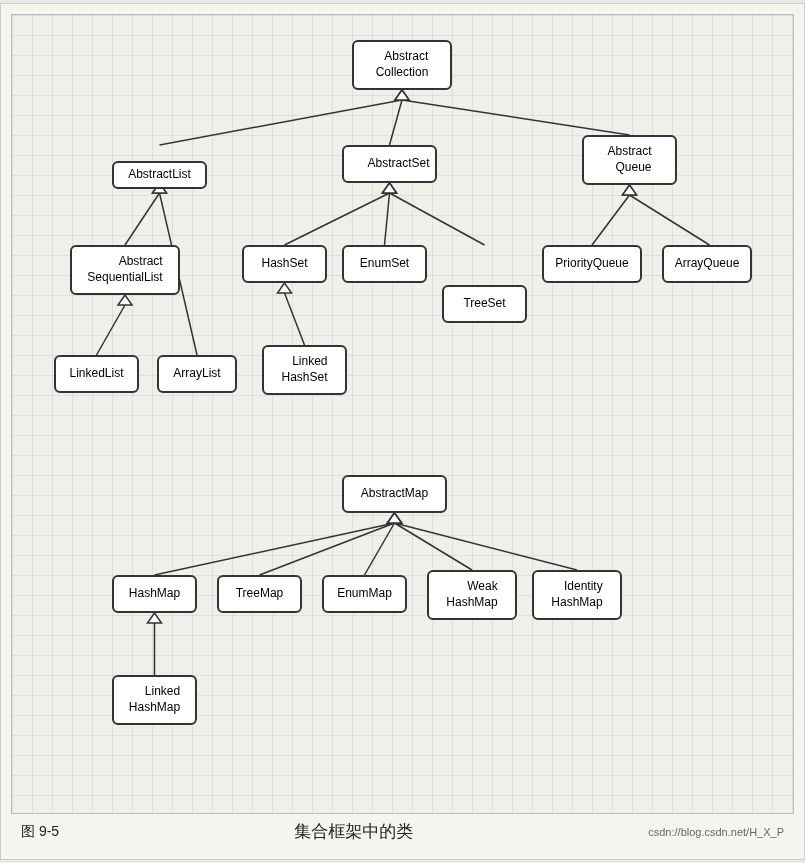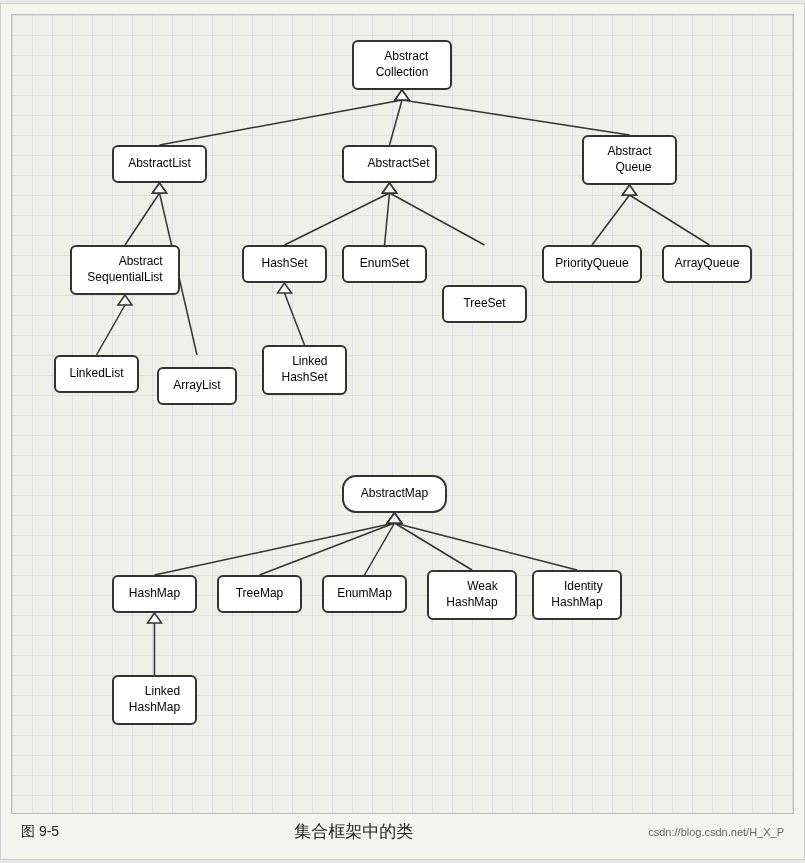"AbstractList" div.node { height: 38px -> 28px; top: 130px -> 146px }
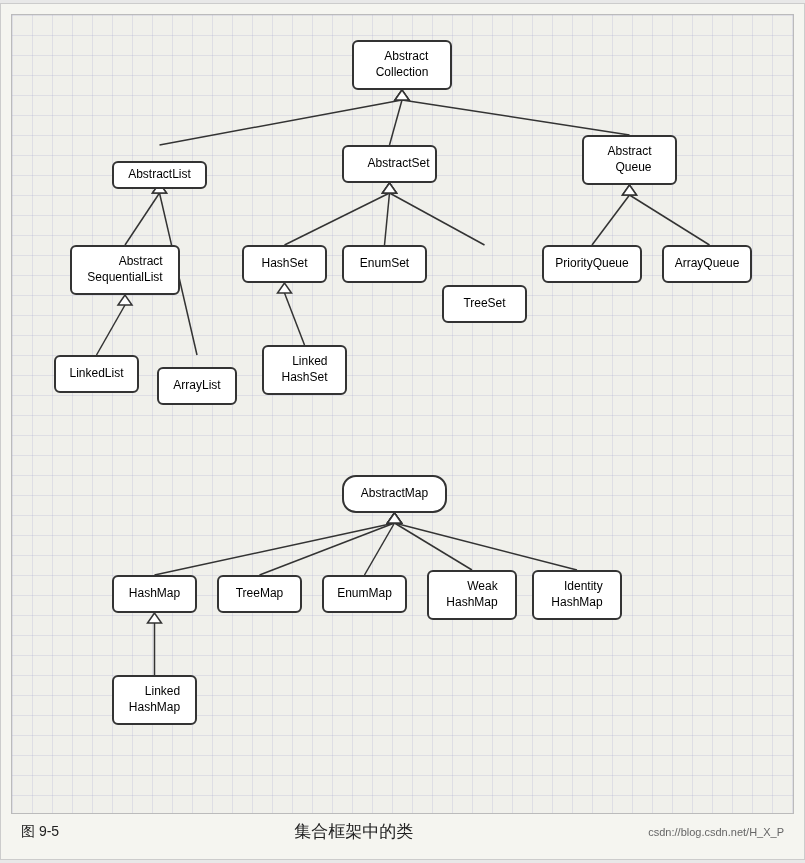"ArrayList" div.node { top: 352px -> 340px }
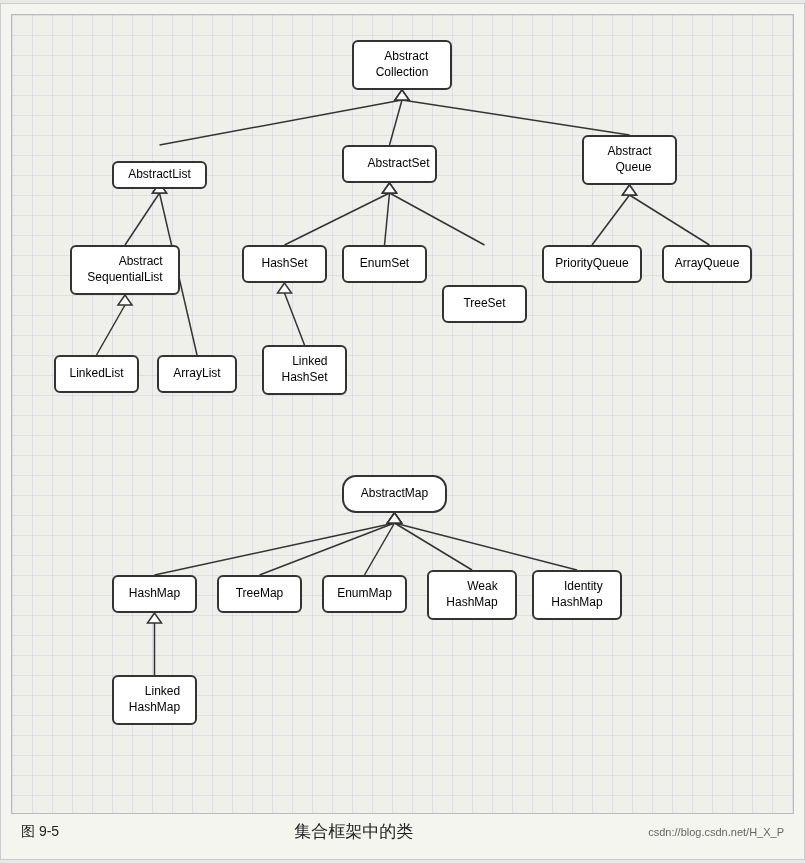"AbstractMap" div.node { border-radius: 14px -> none }
